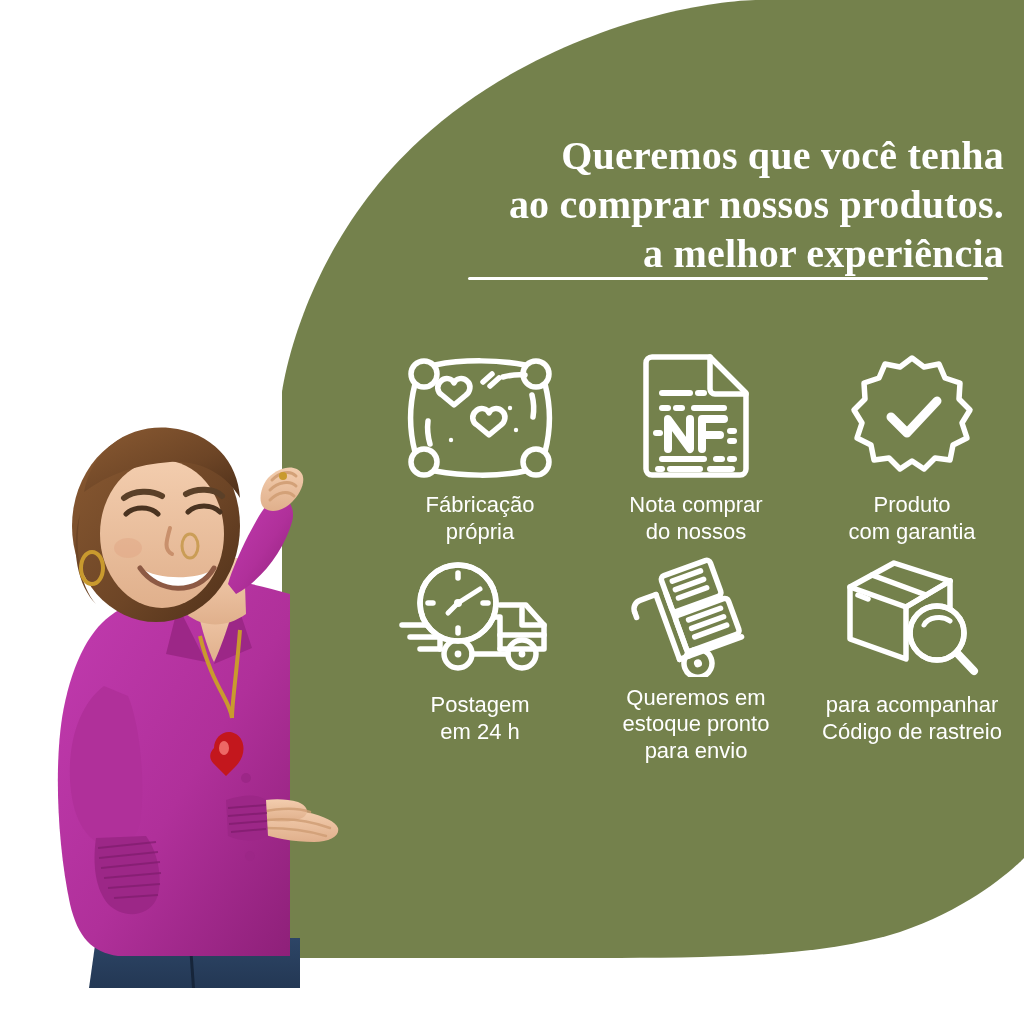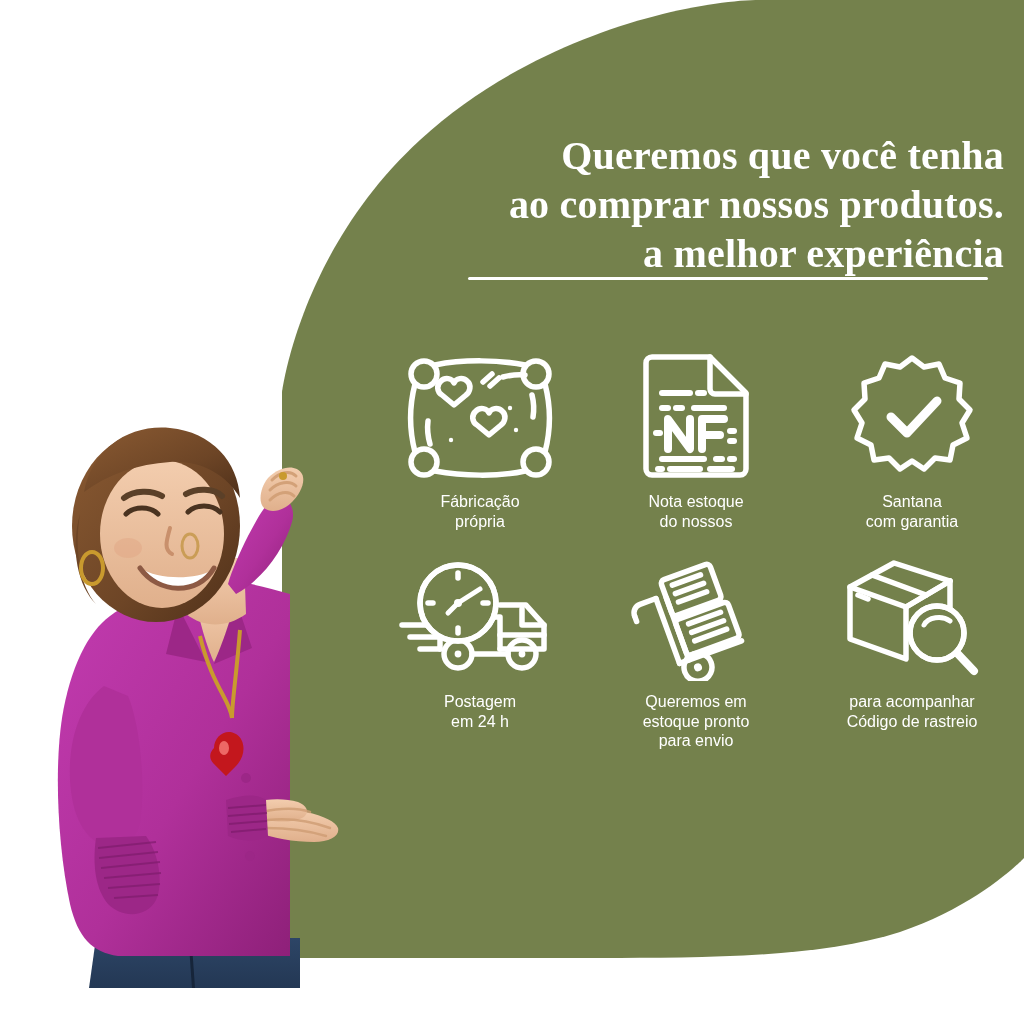"Fábricação" .cap { font-size: 16px -> 22px }
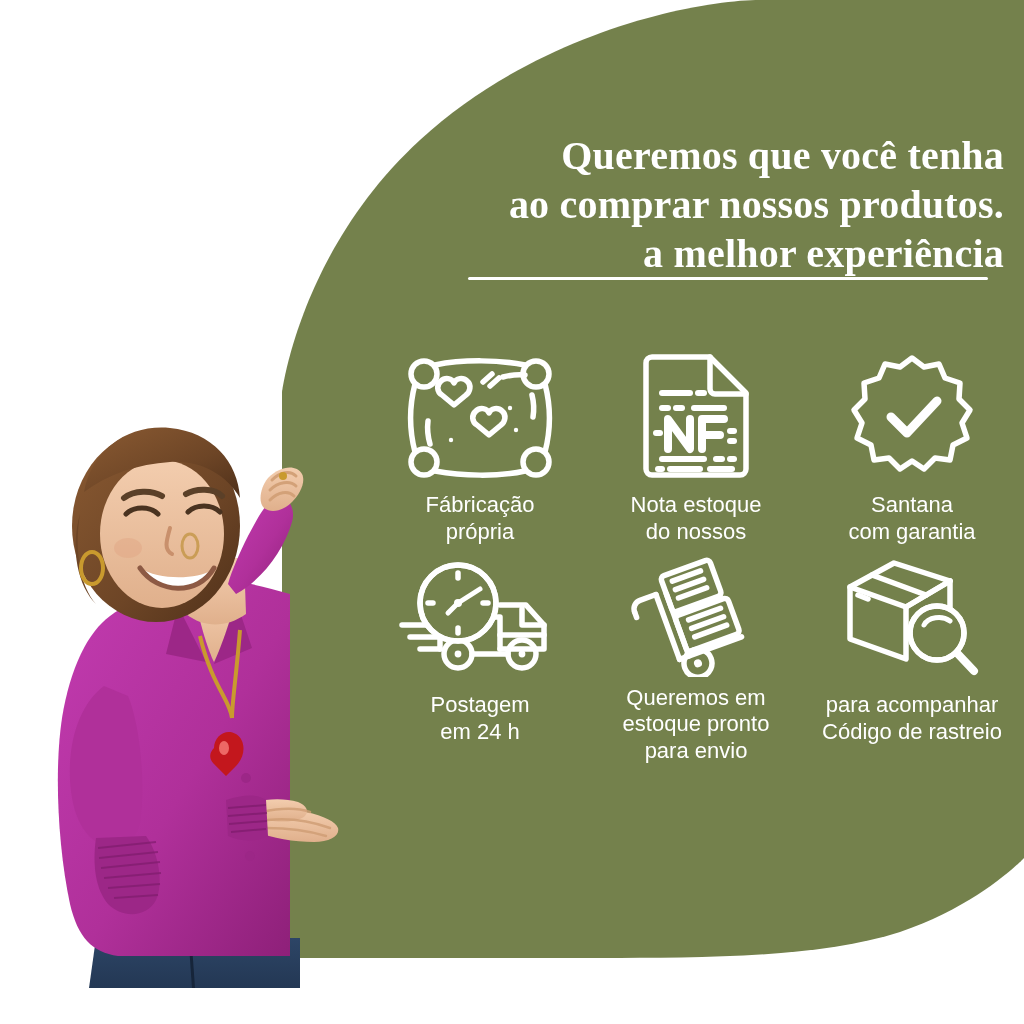"Nota estoque" span { text: estoque -> comprar }
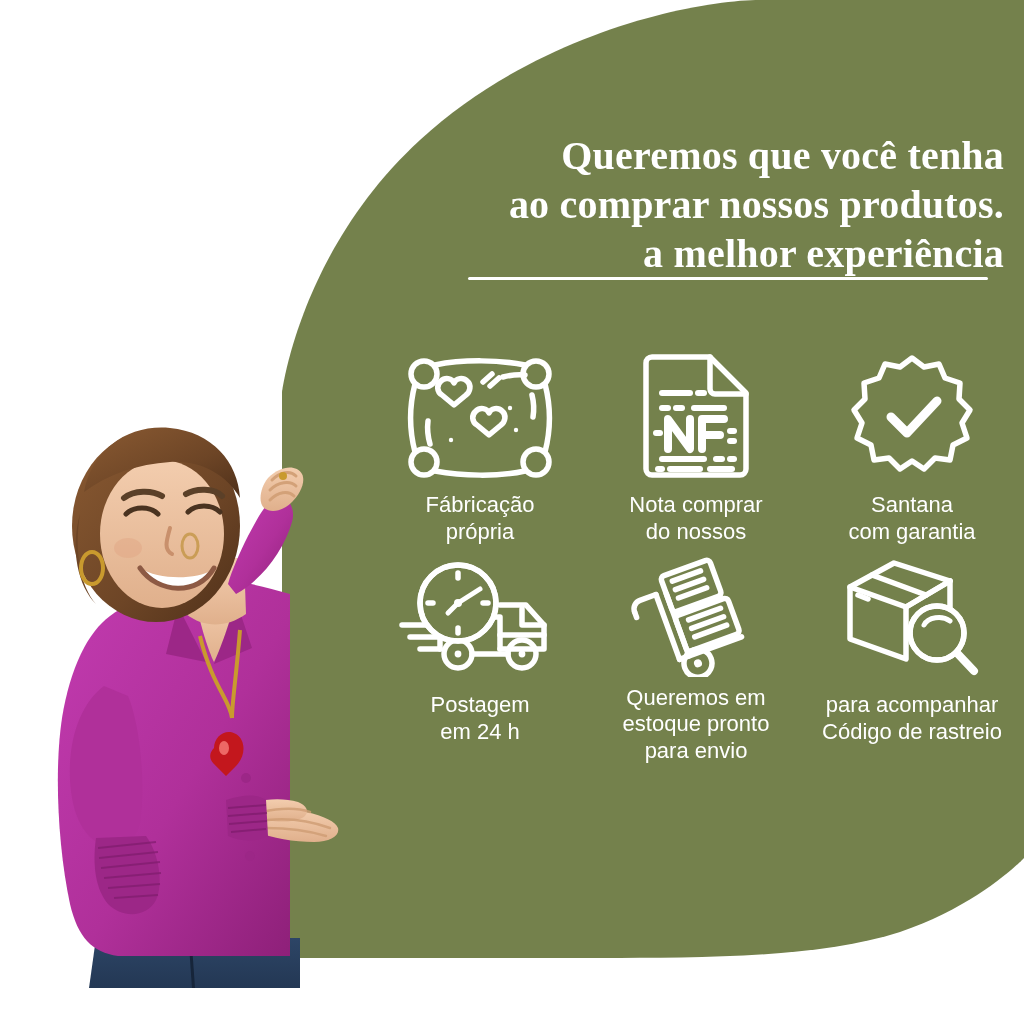"Santana" span { text: Santana -> Produto }
